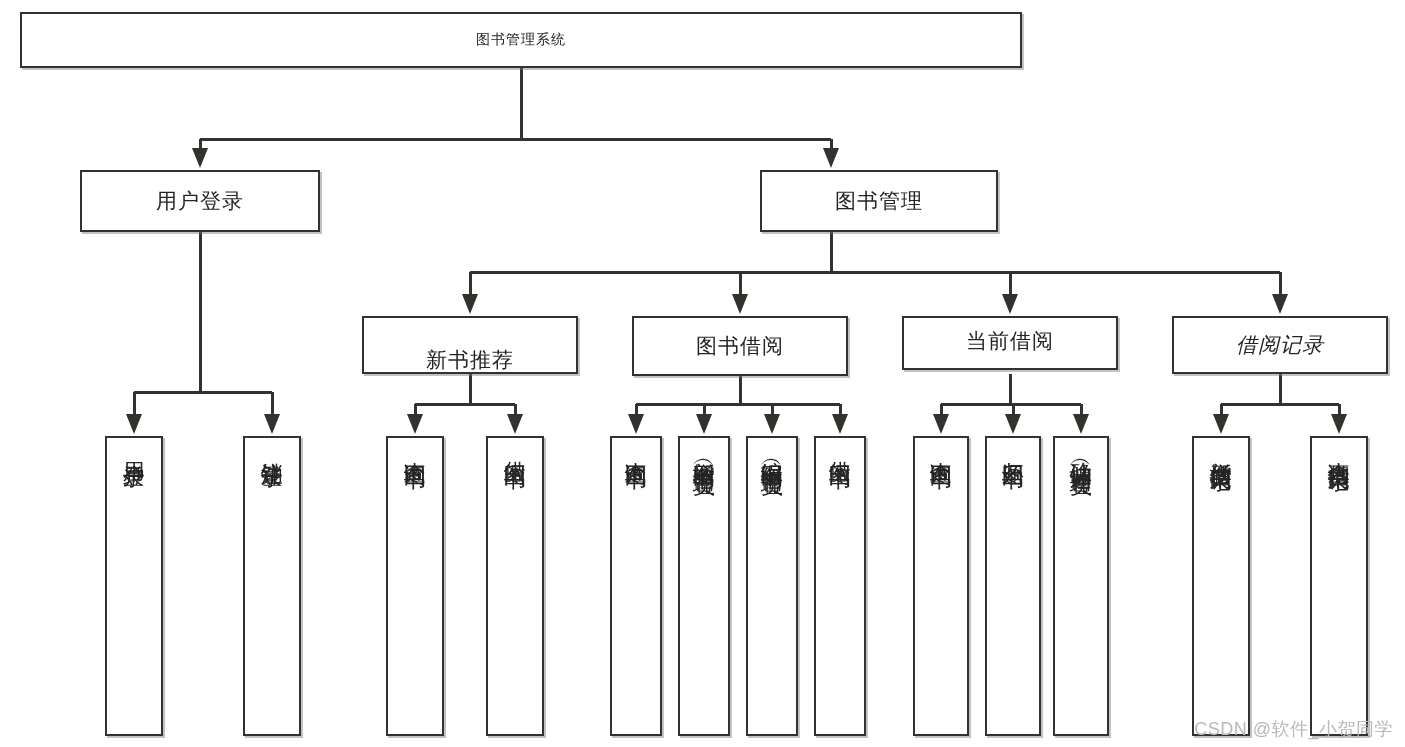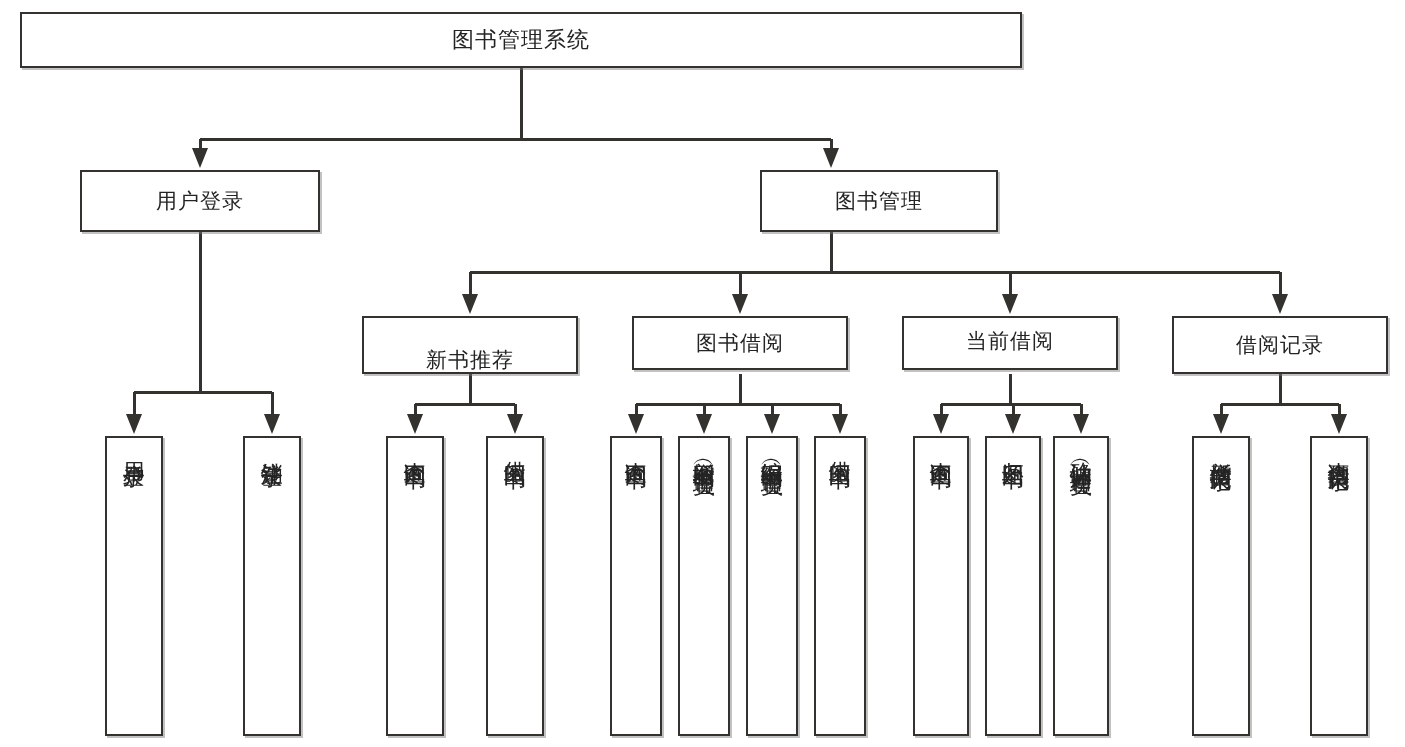"图书管理系统" .node.root .label { font-size: 22px -> 14px }
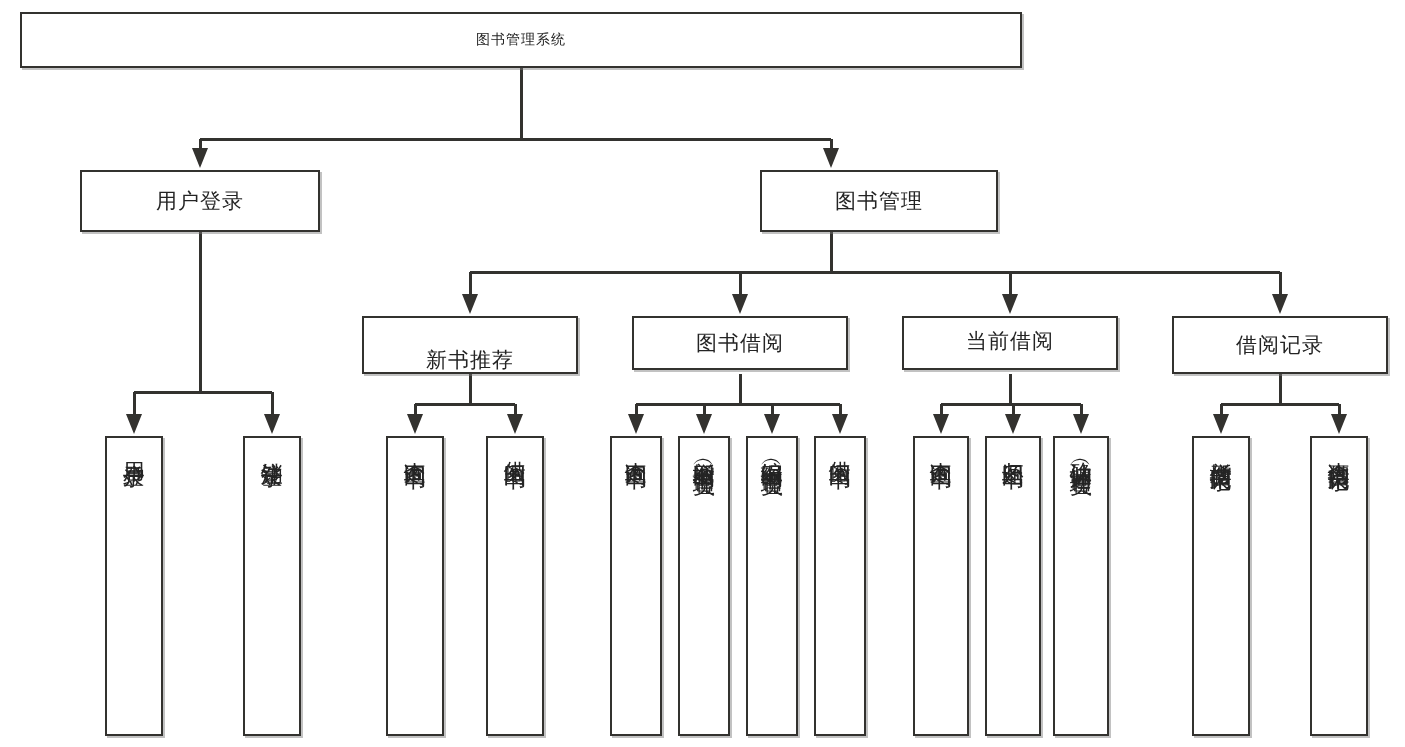"图书借阅" div.node { height: 54px -> 60px }
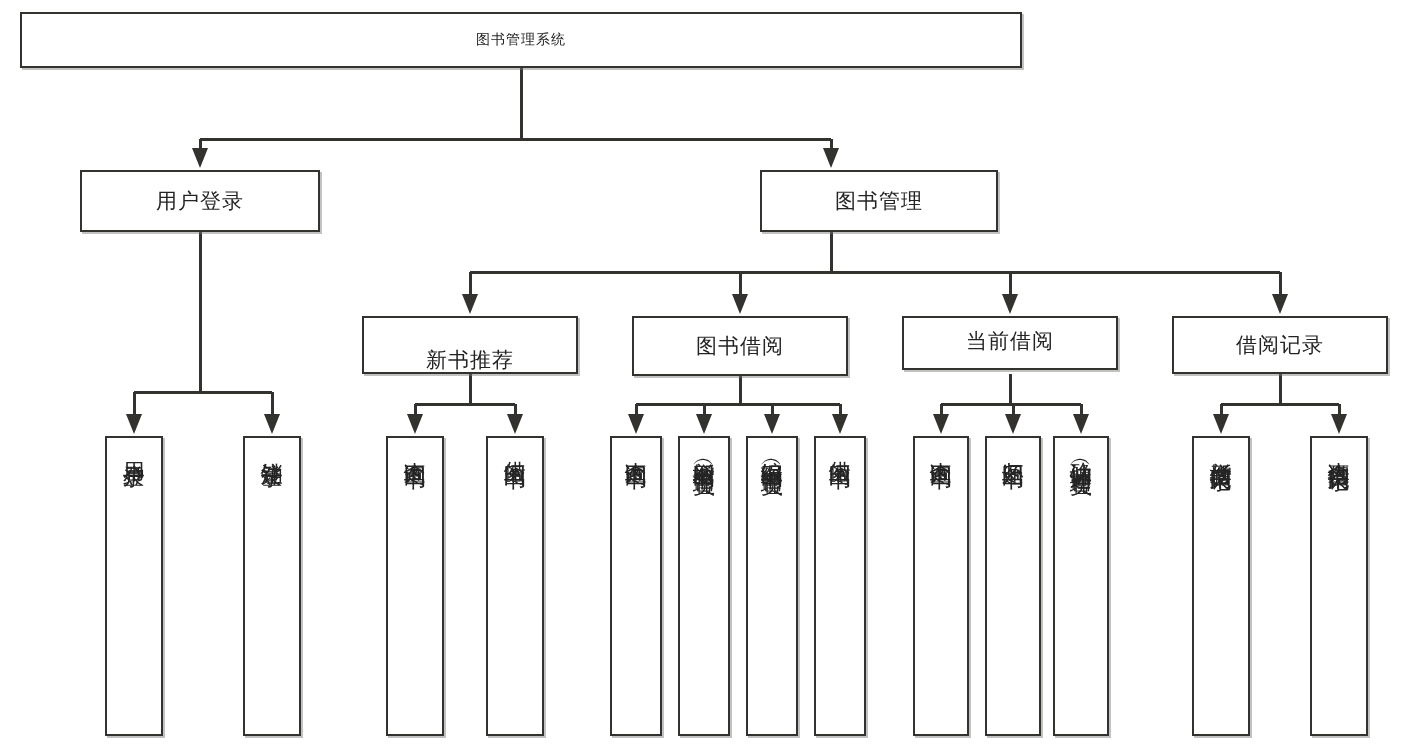"借阅记录" div.node { font-style: none -> italic }
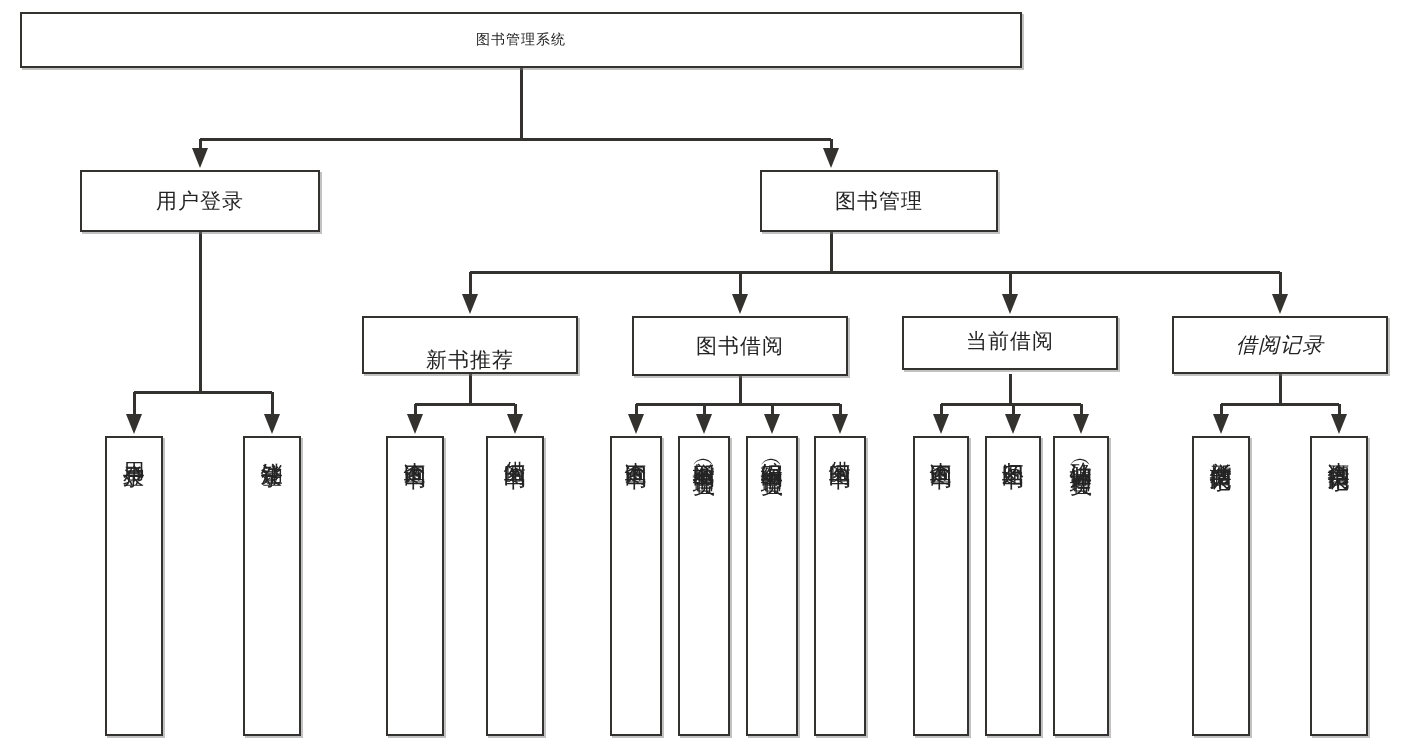"CSDN @软件_小贺同学" div.watermark { html: none -> <div>CSDN @软件_小贺同学</div> }
